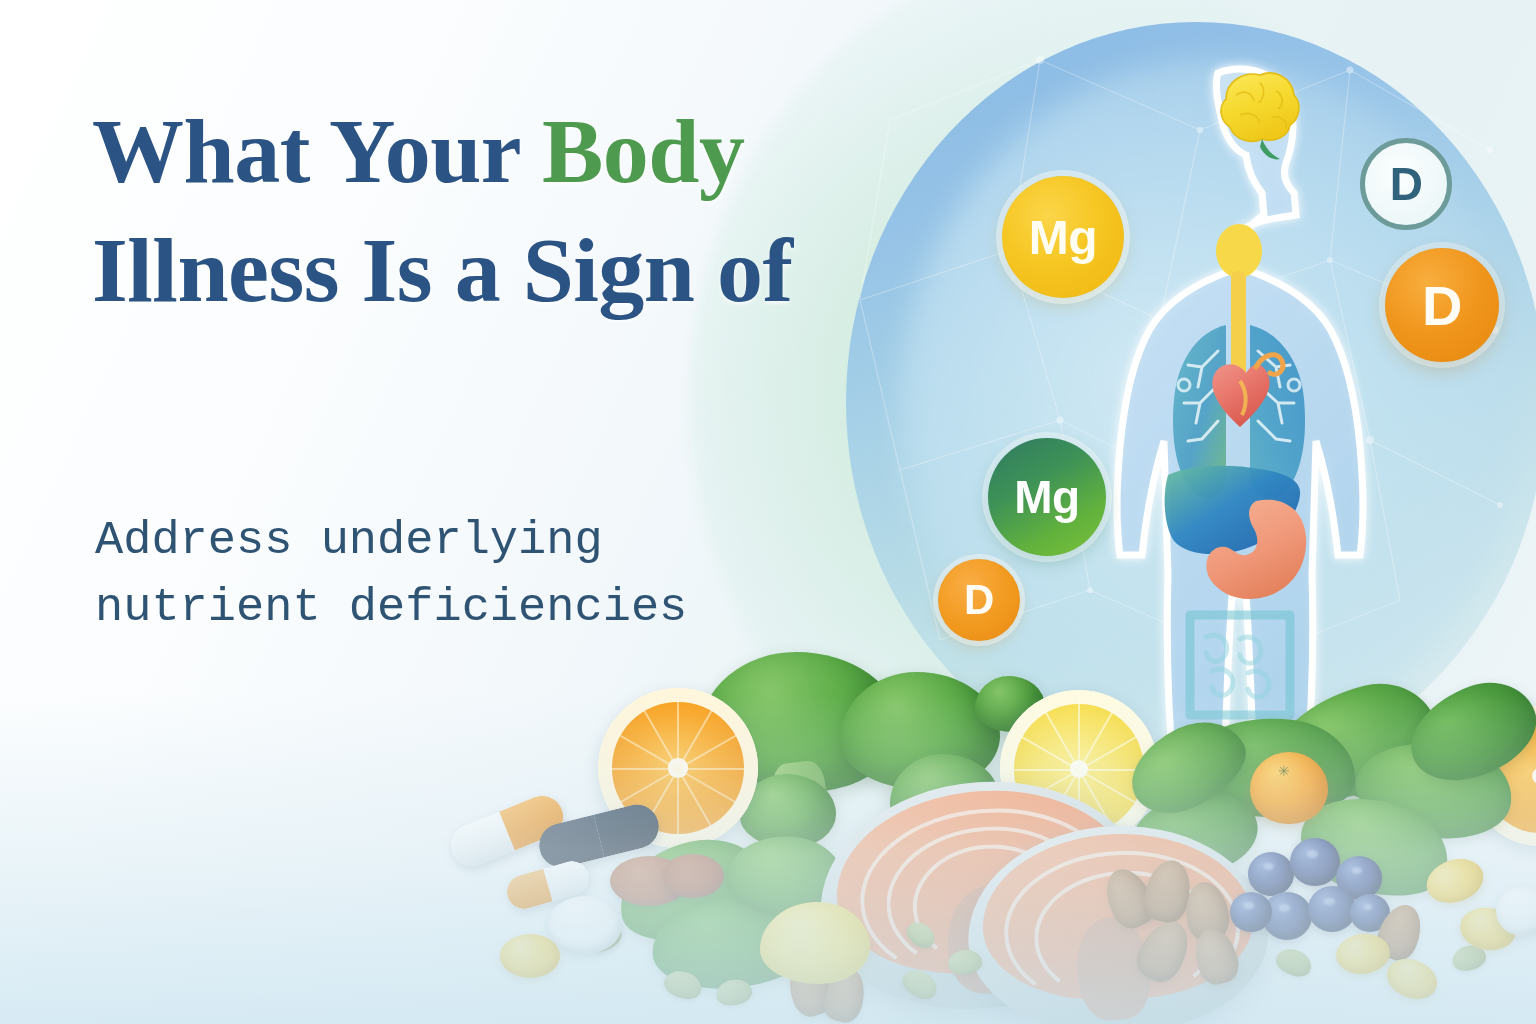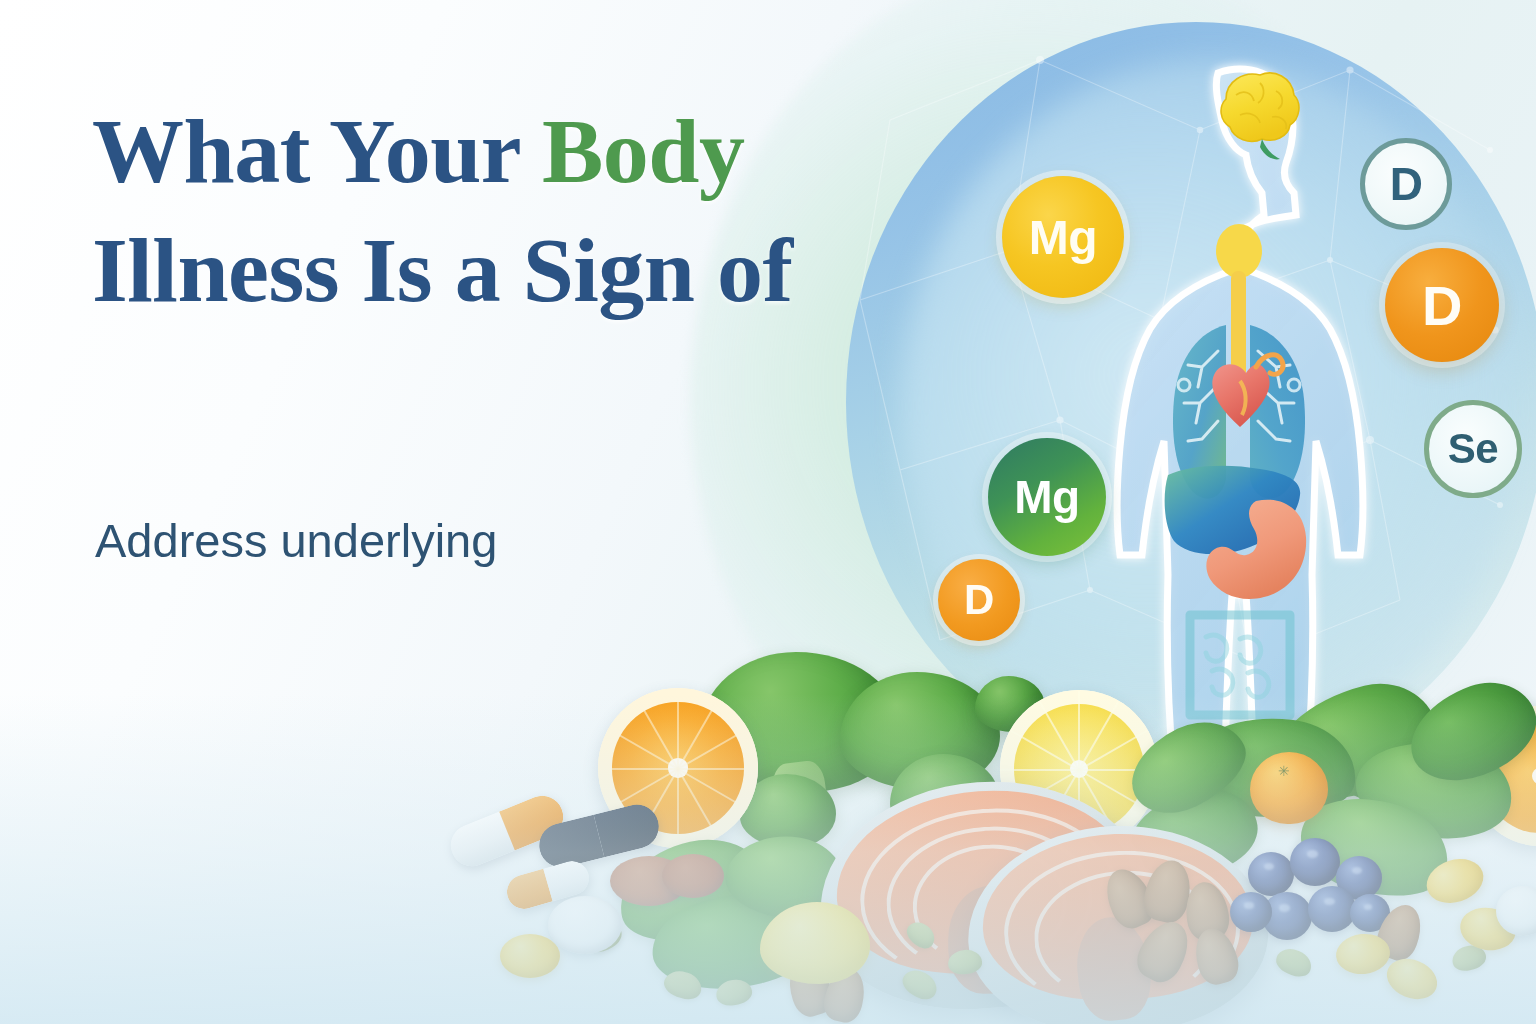"Se" div.badge { html: <div>Se</div> -> none }
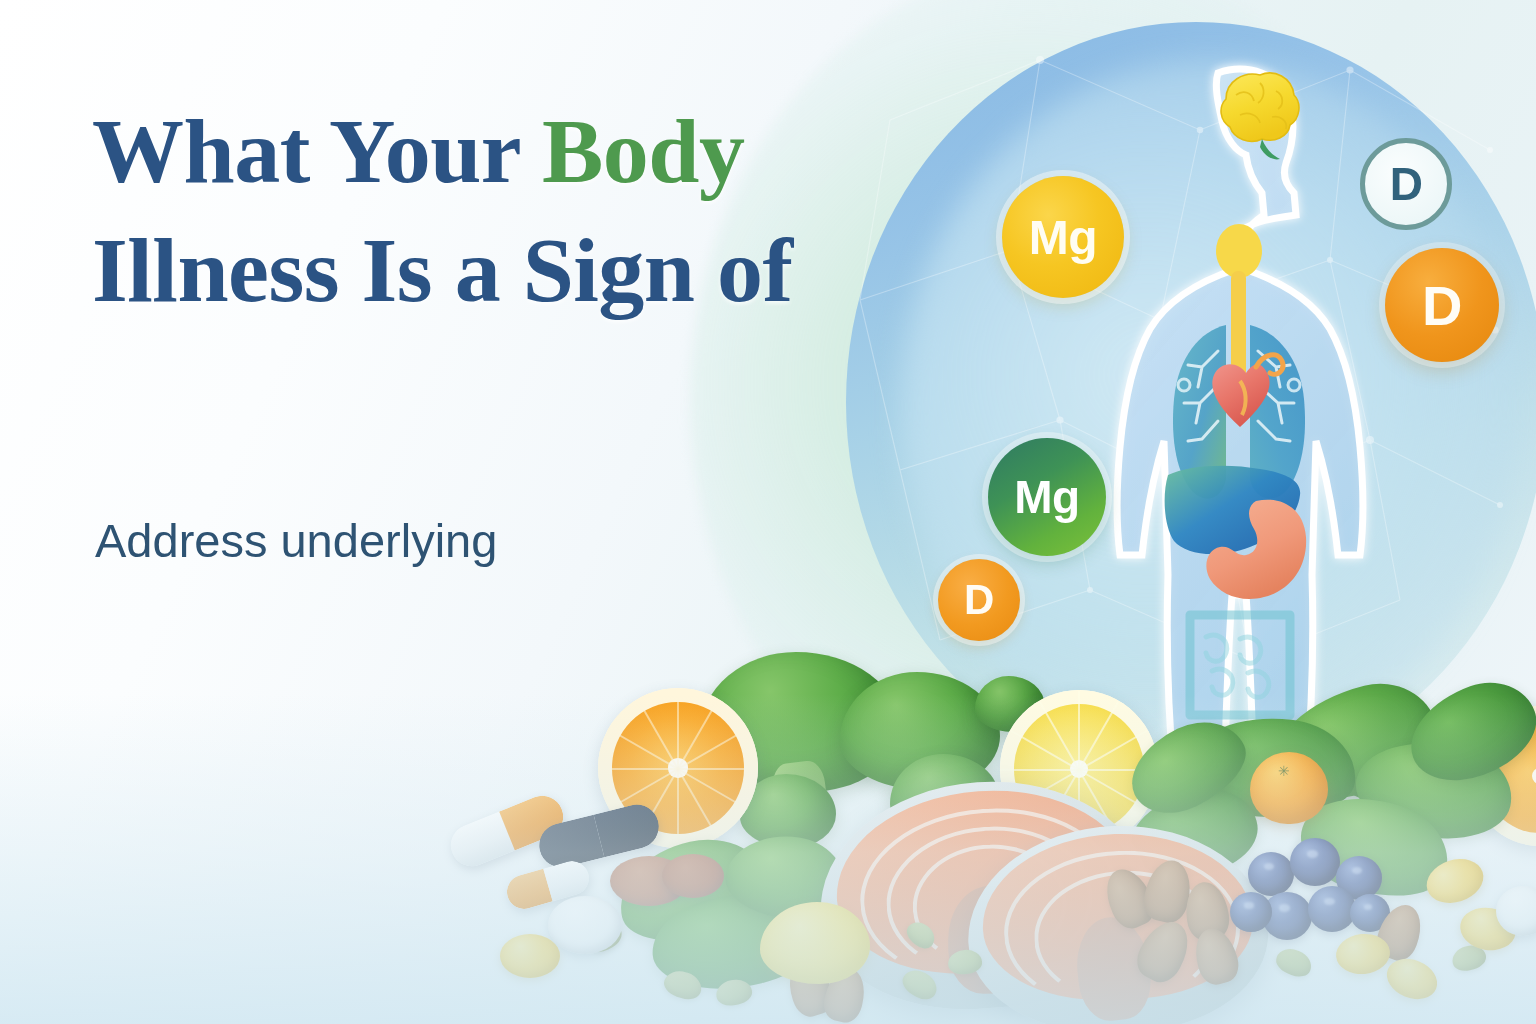"Address underlying" .sub-line { font-family: none -> Liberation Mono, monospace }
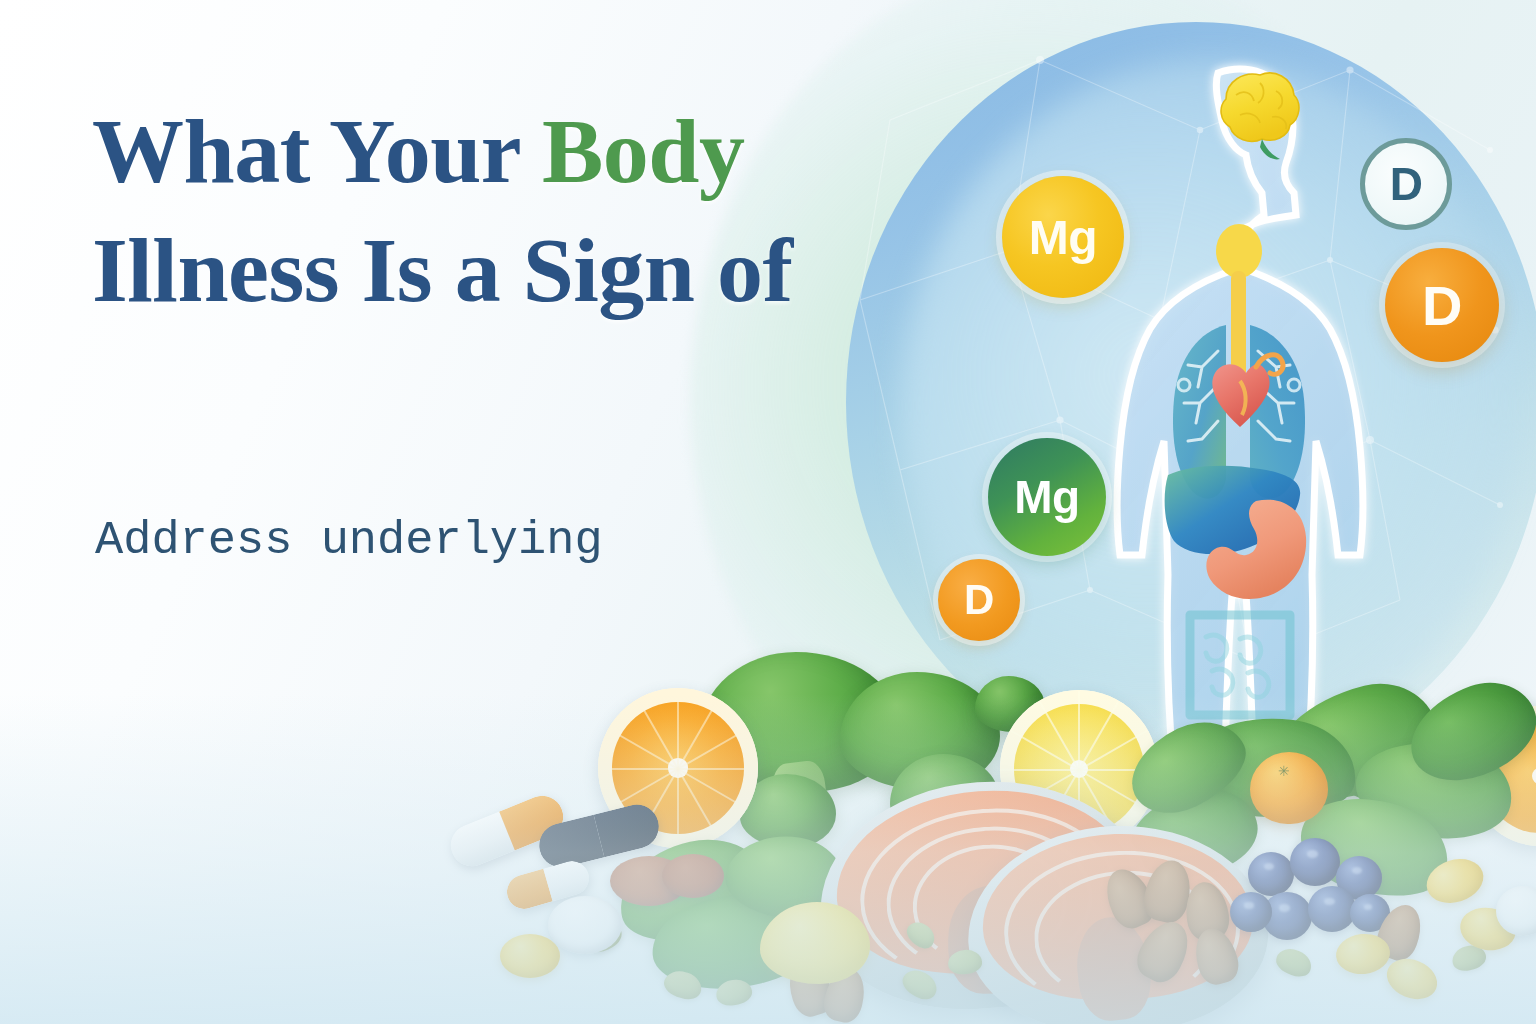"nutrient deficiencies" span.sub-line { html: none -> <span>nutrient deficiencies</span> }
